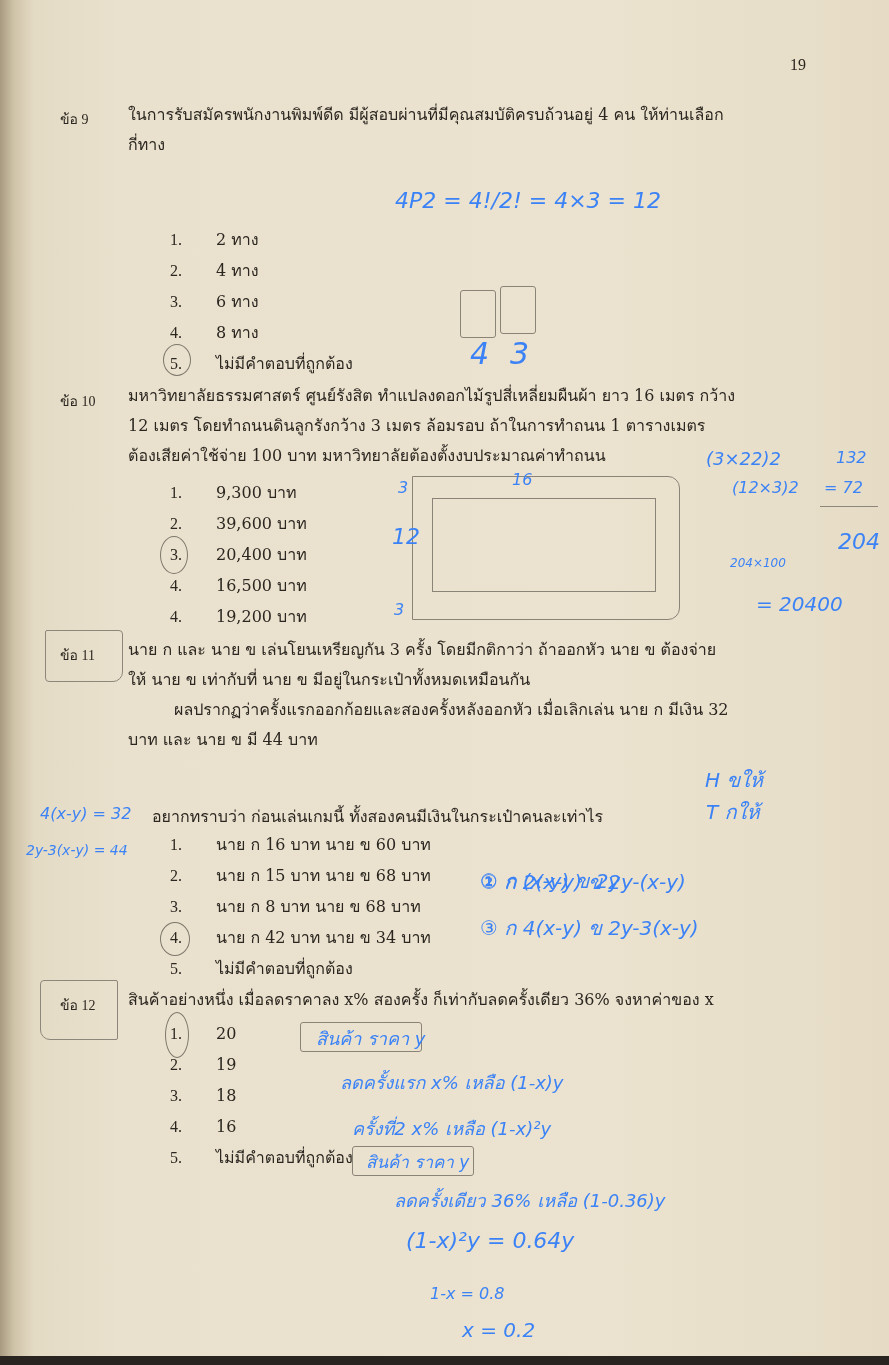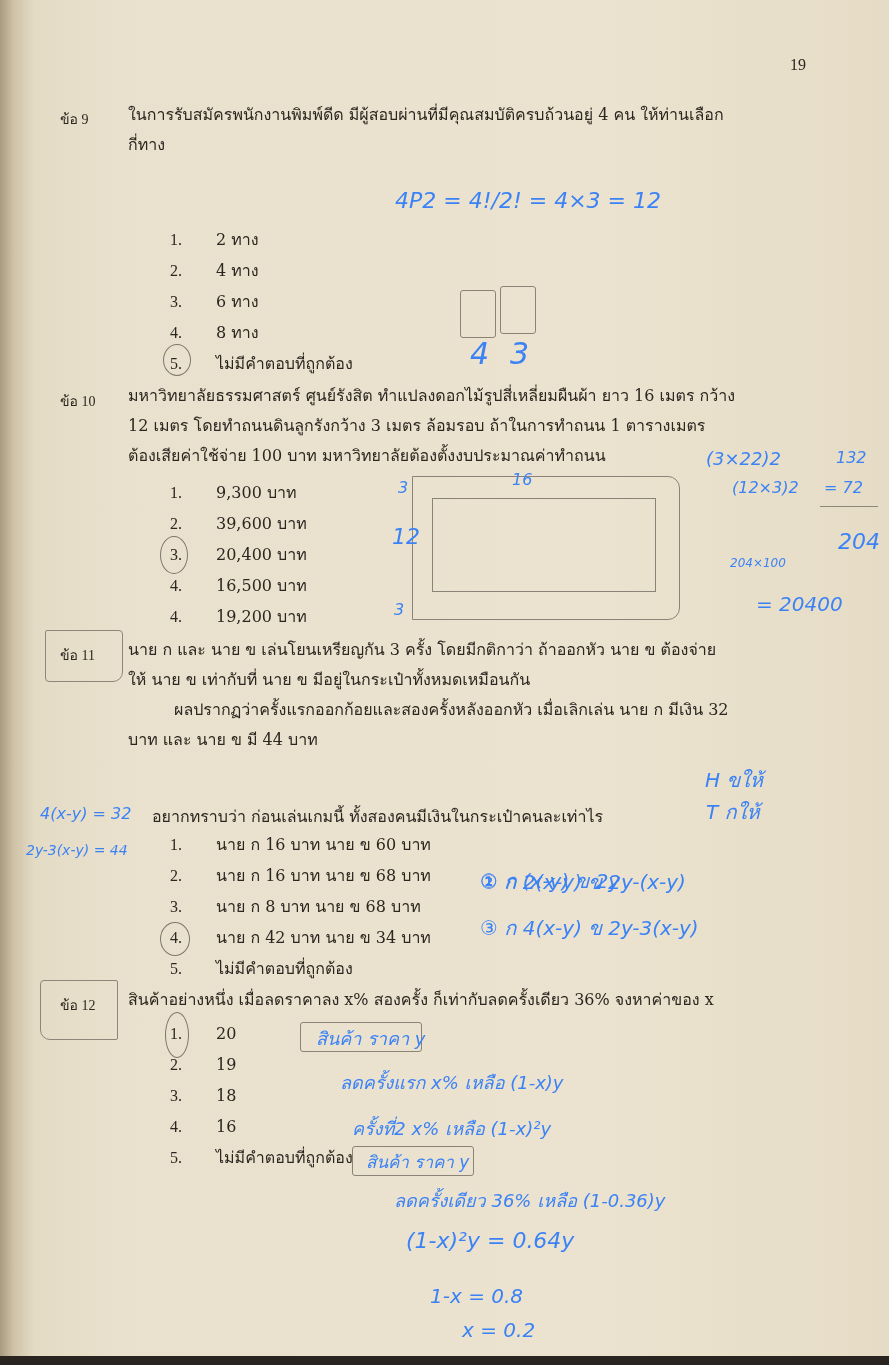"นาย ก 16 บาท นาย ข 68" span.opt-text { text: 16 -> 15 }
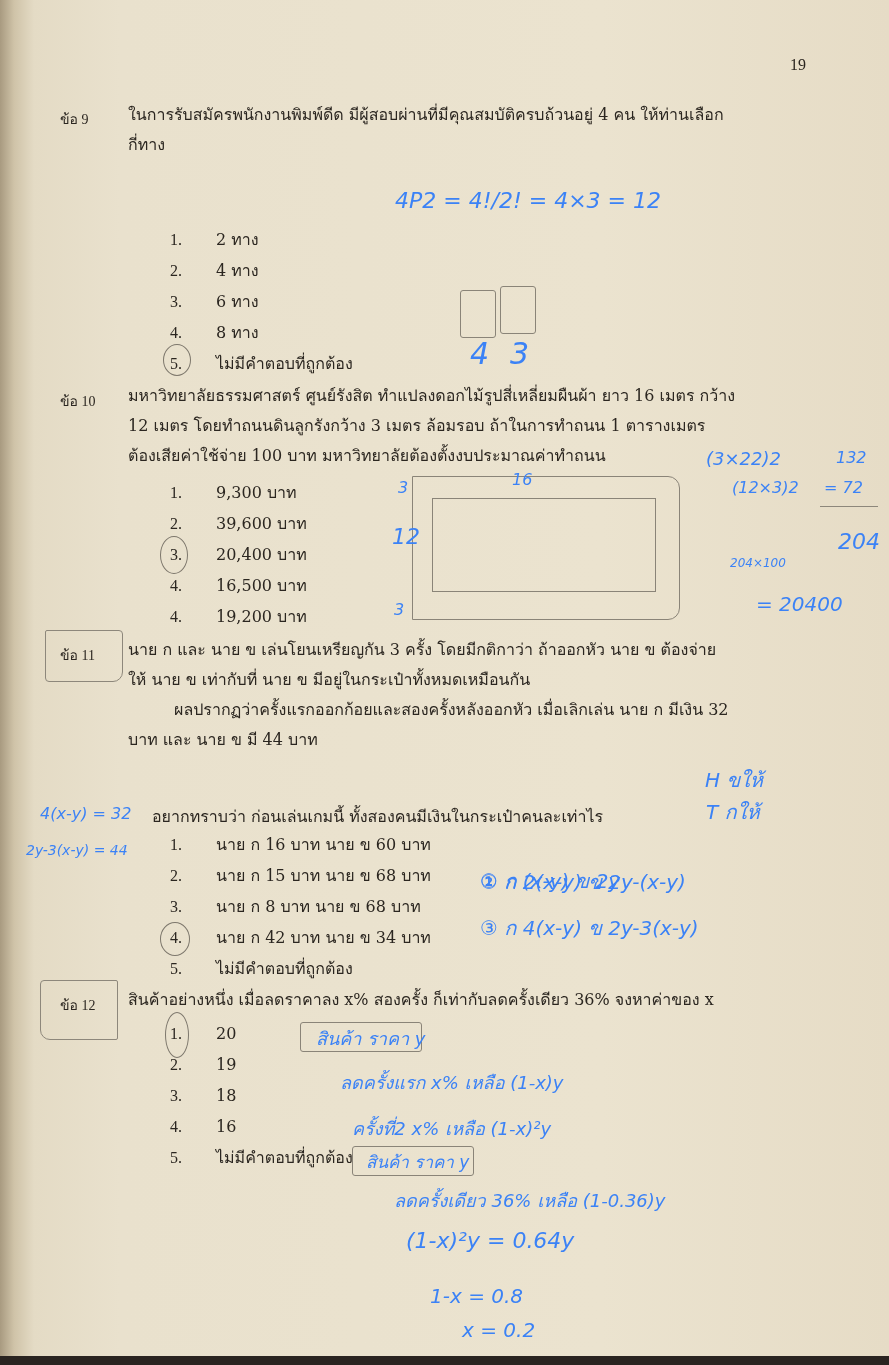"1-x = 0.8" div.hw { font-size: 20px -> 16px }
